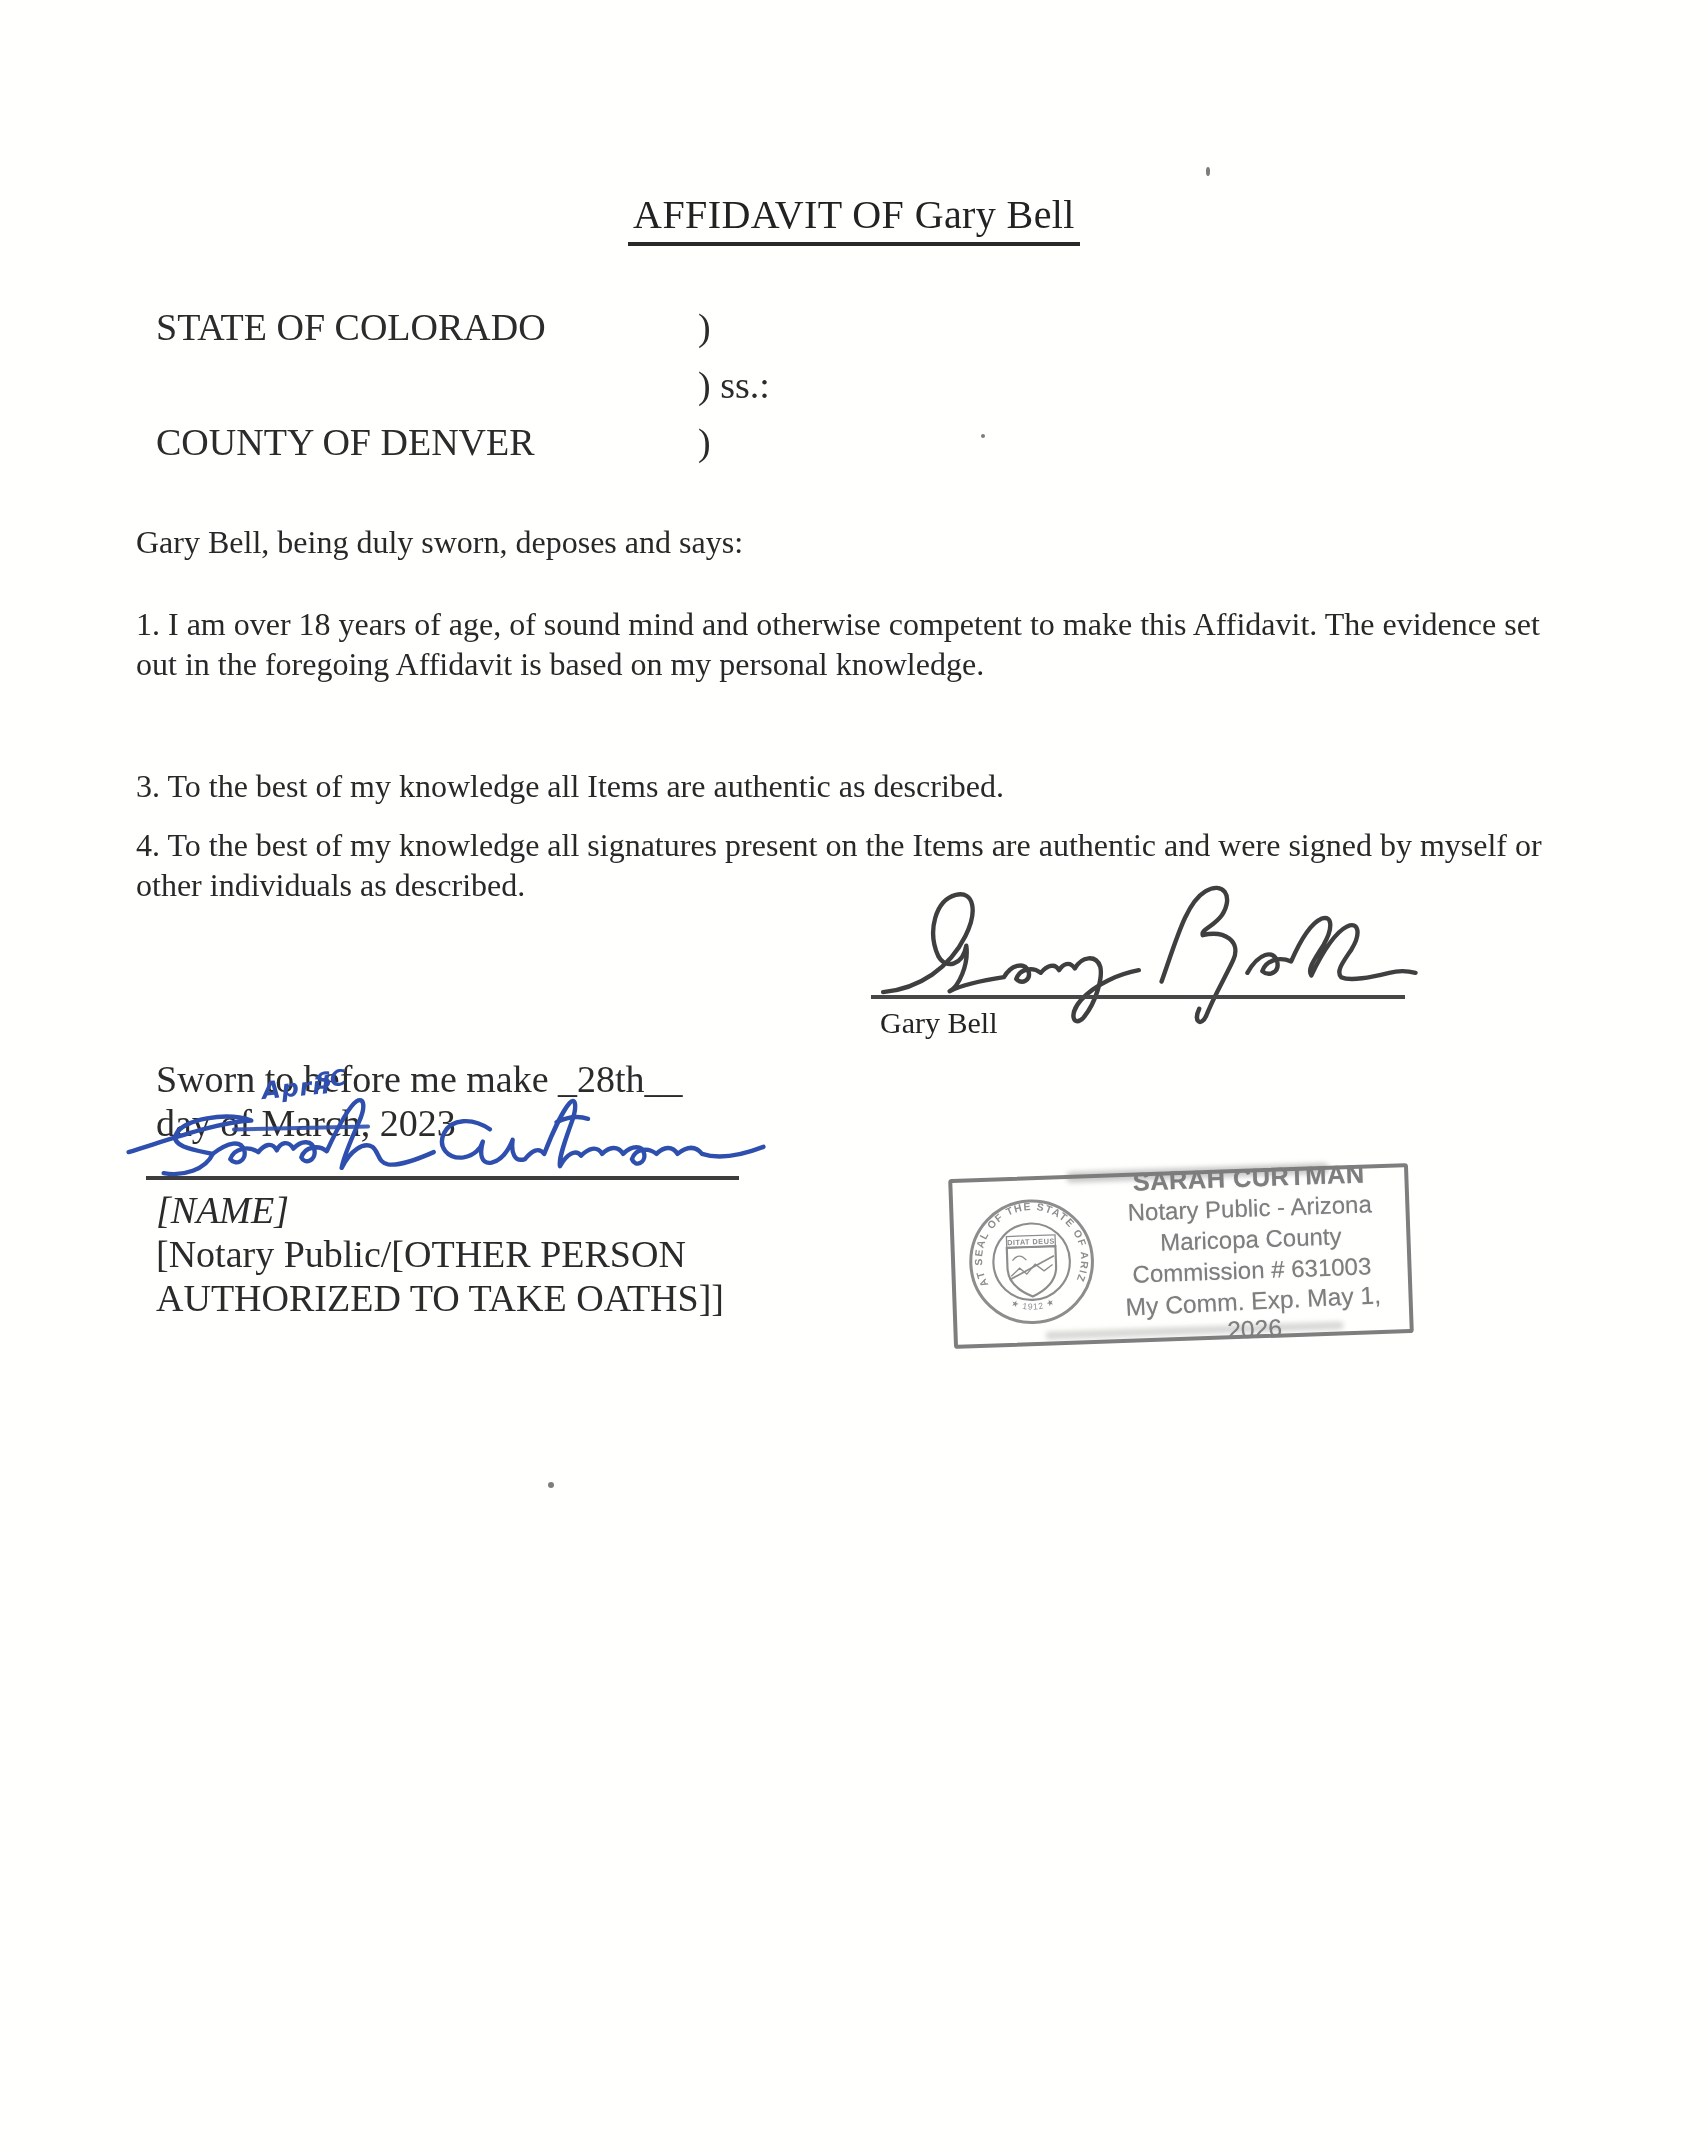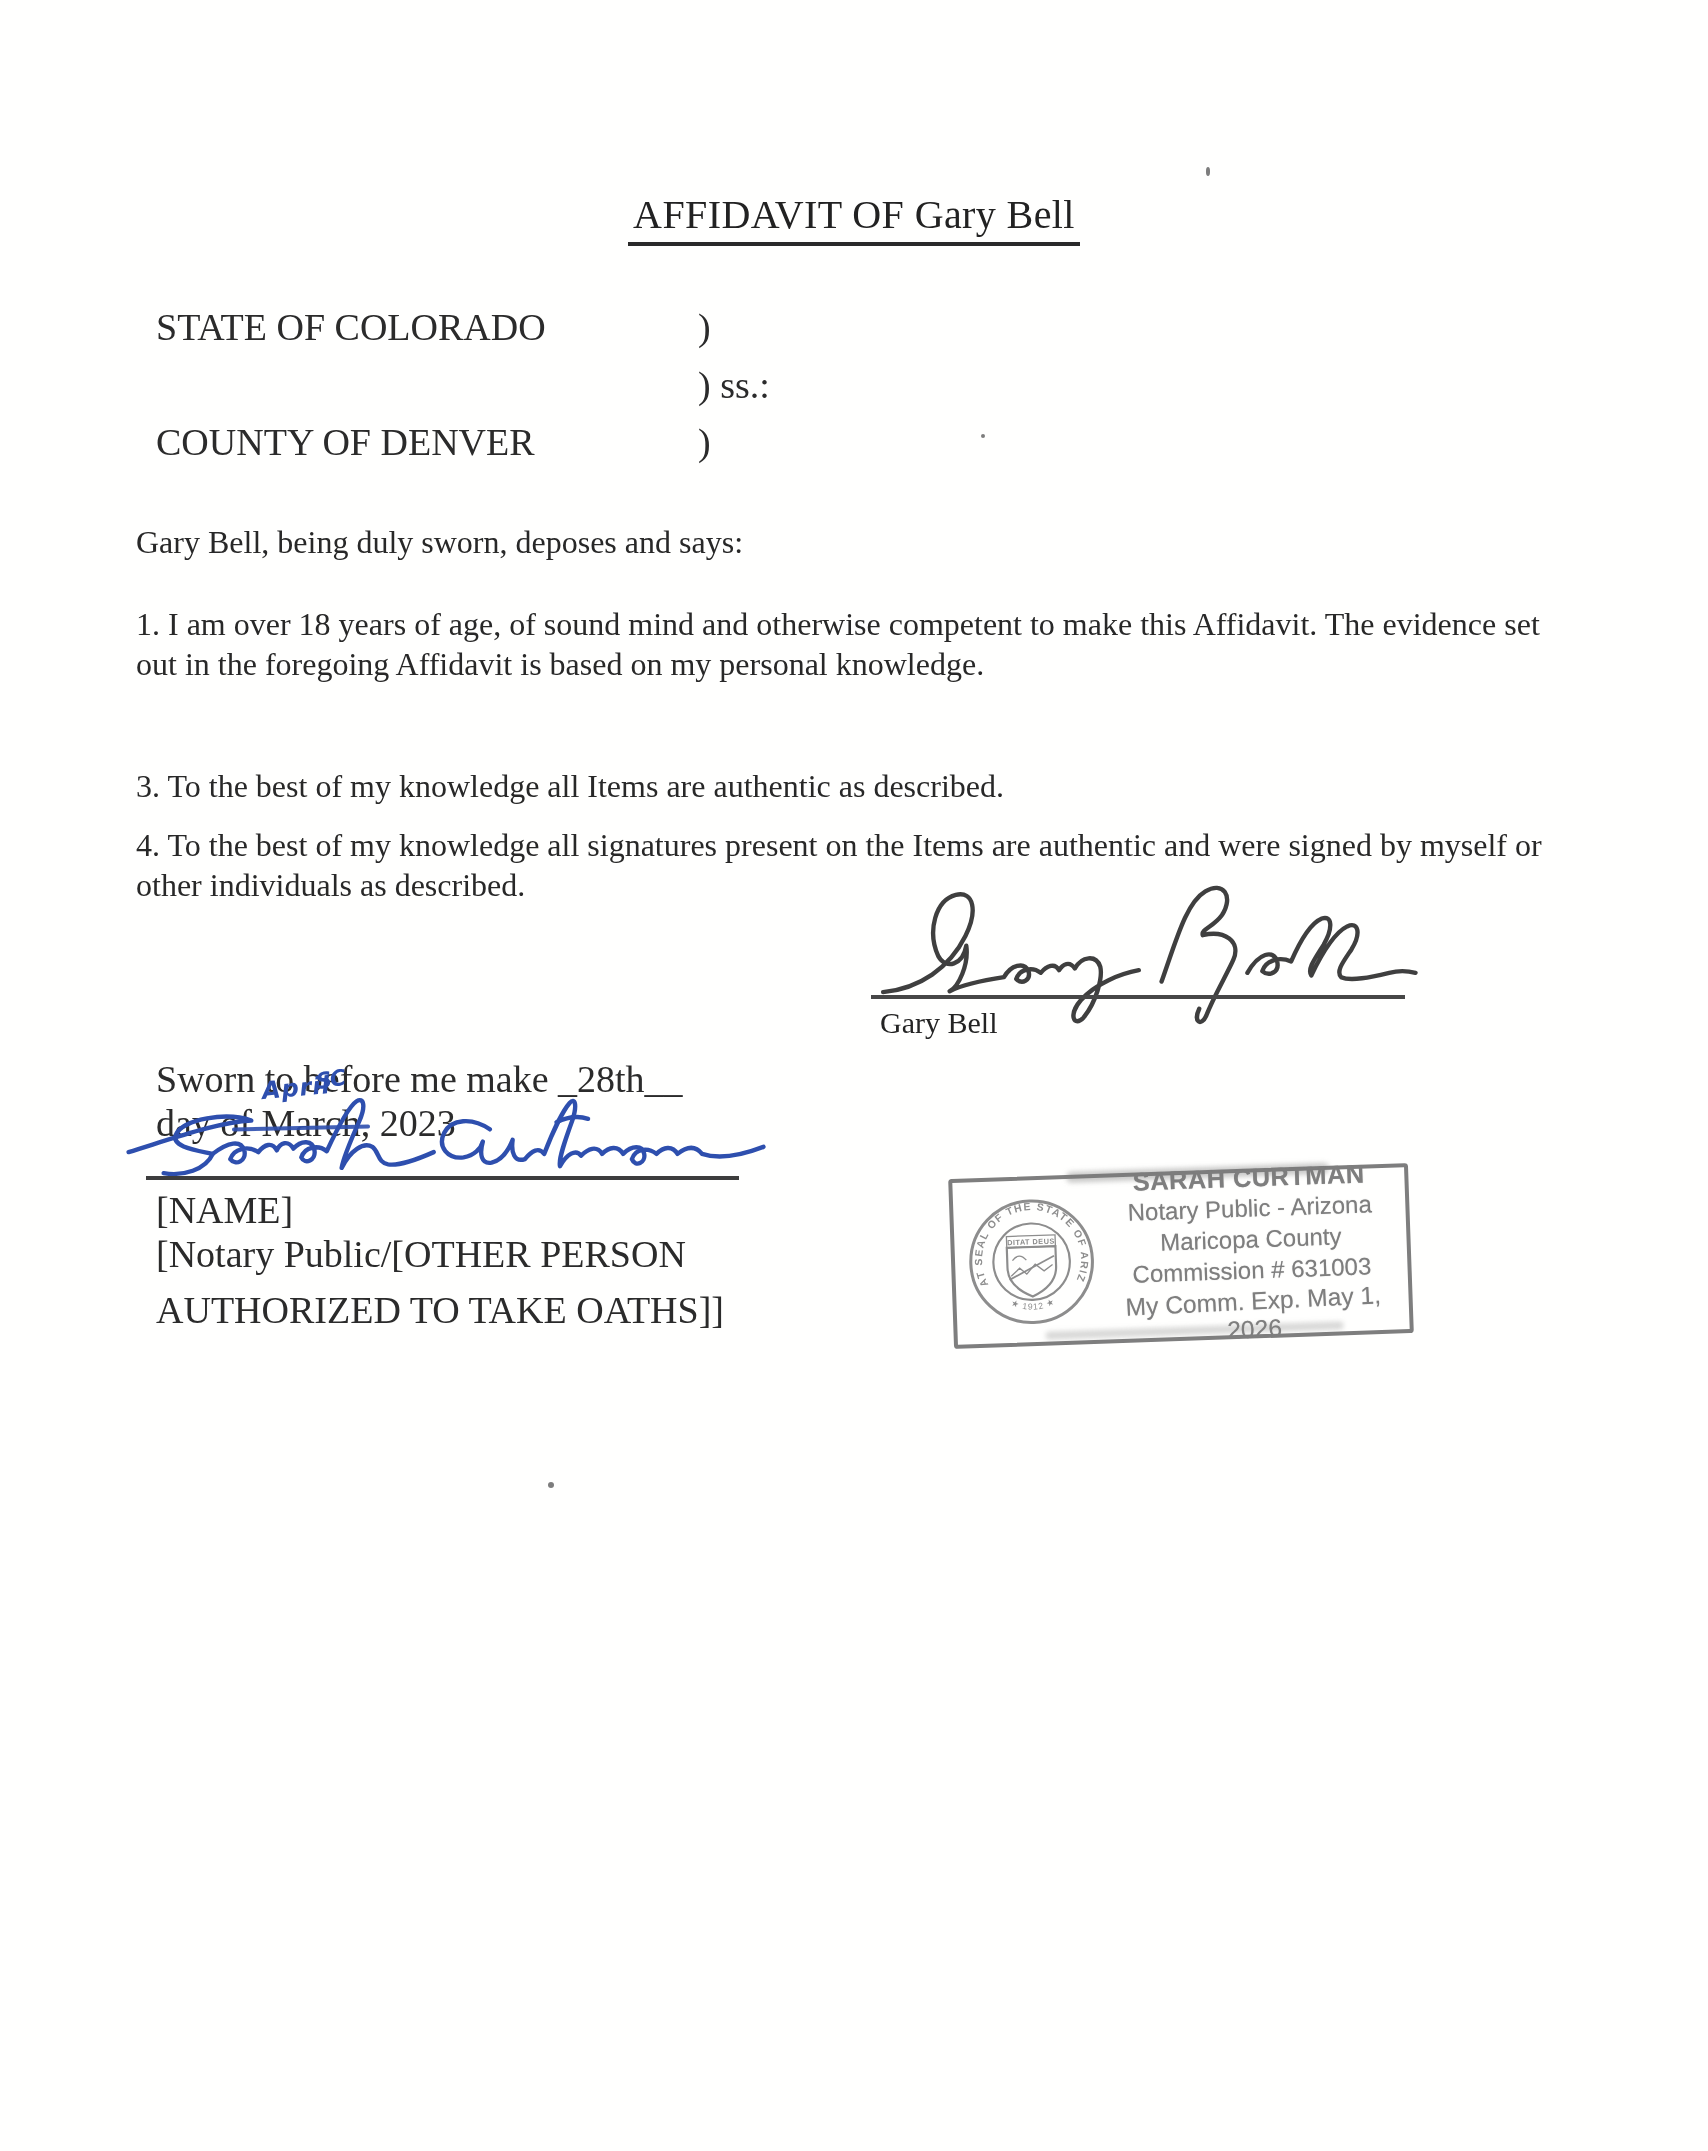"[NAME]" div.jurat-line { font-style: none -> italic }
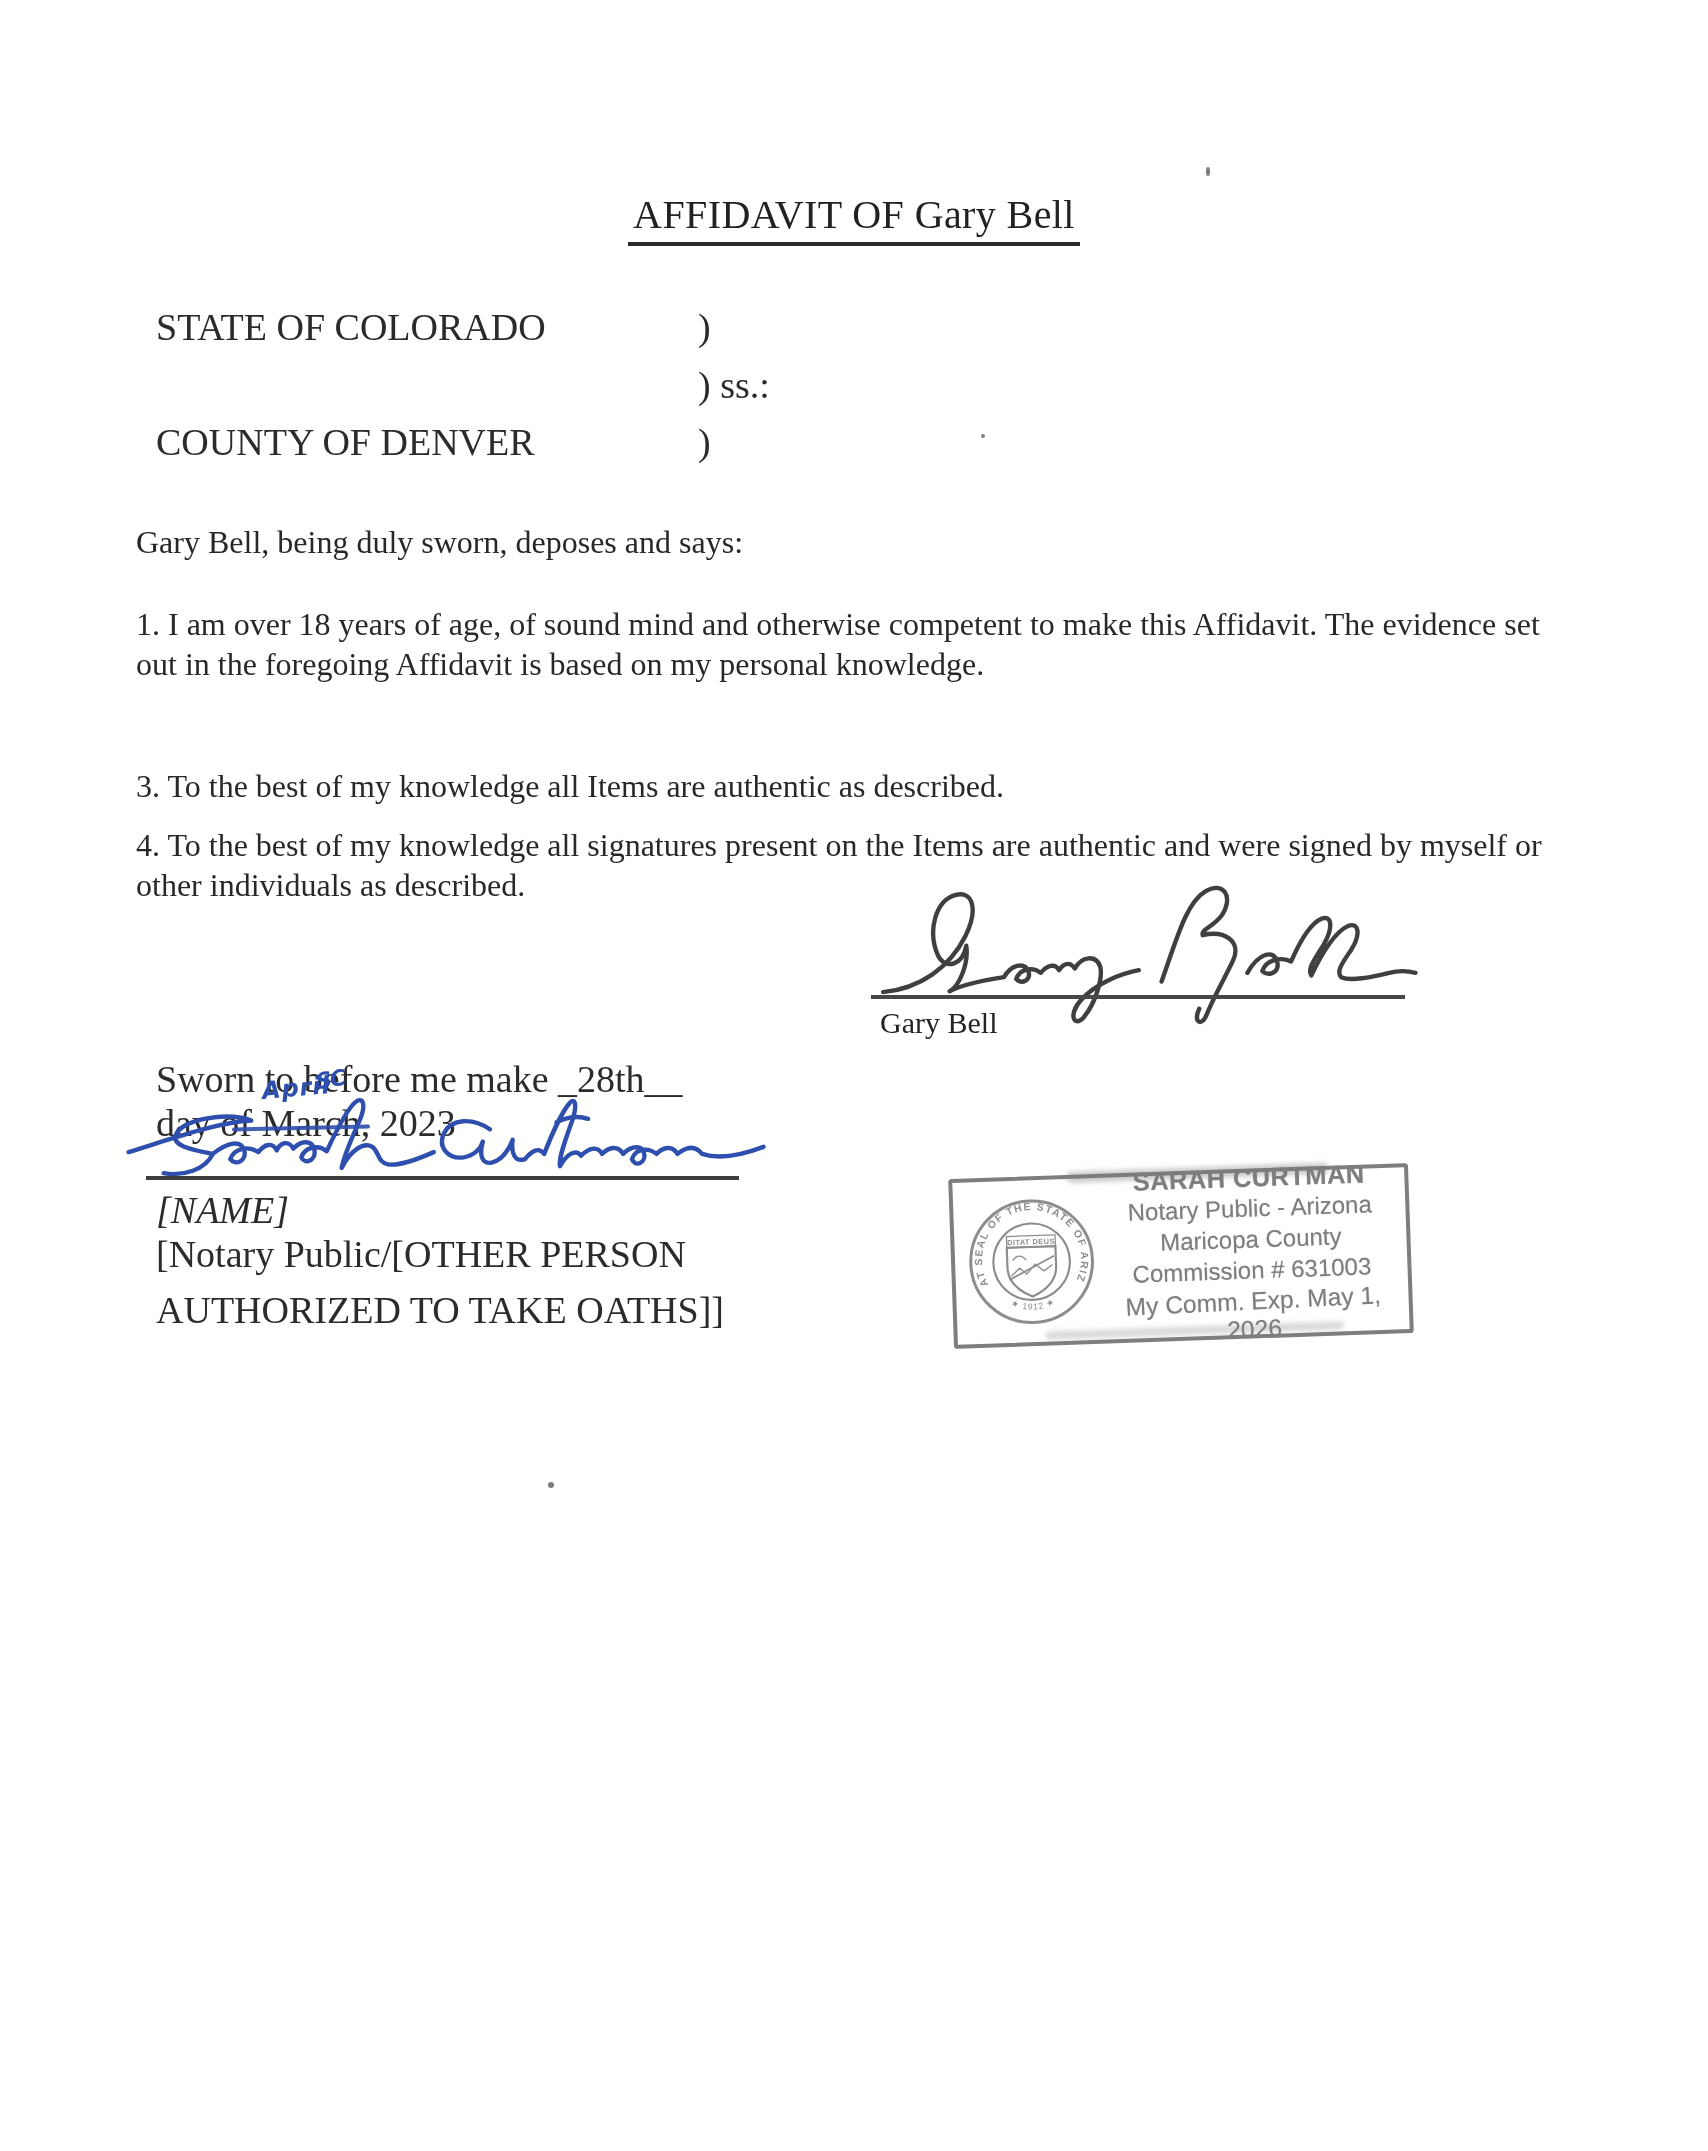"AUTHORIZED TO TAKE OATHS]]" div.jurat-line { margin-top: 12px -> none }
